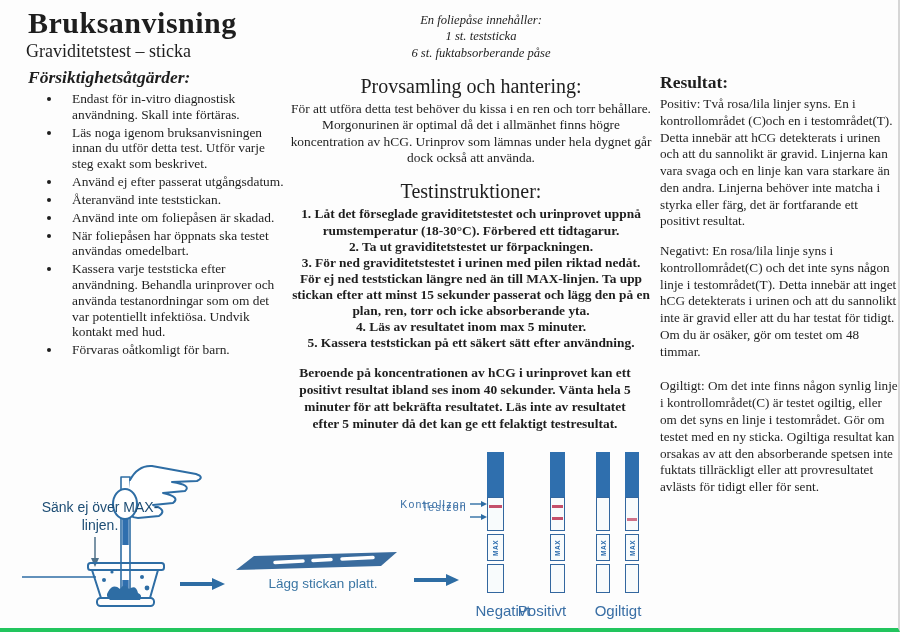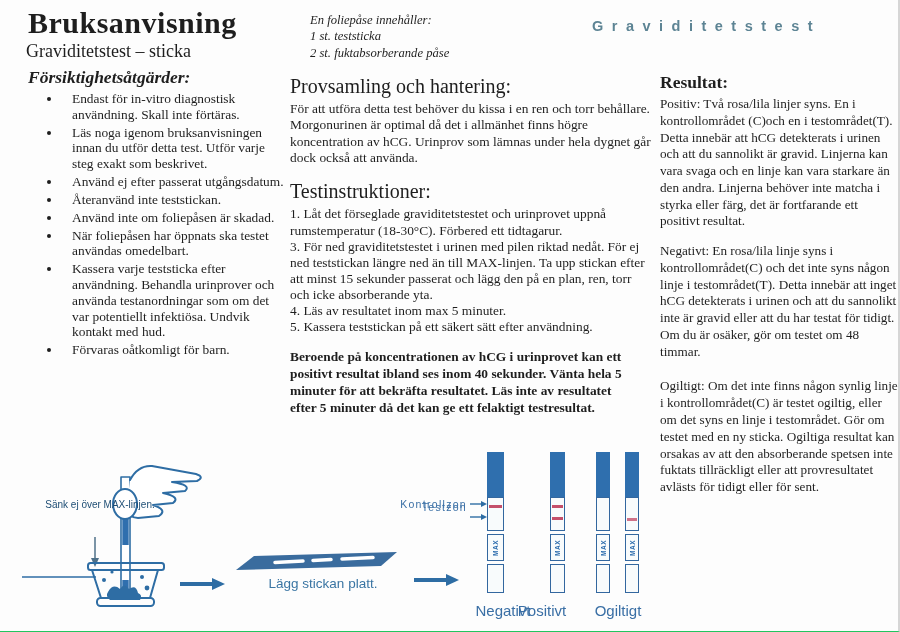"Bruksanvisning" .page { border-bottom: 1px solid #22c55e -> 4px solid #22c55e }
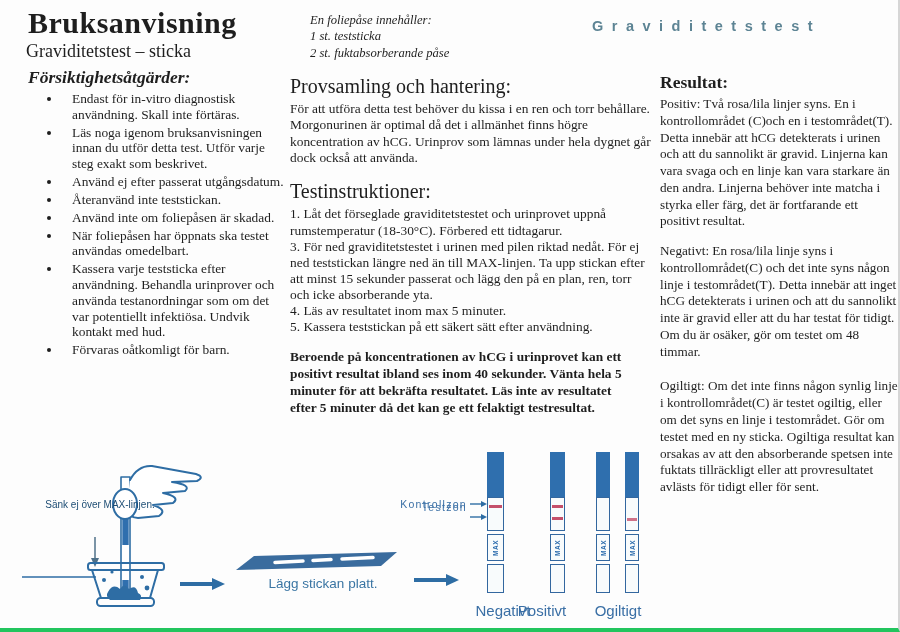"En foliepåse innehåller:" .col-mid { text-align: none -> center }
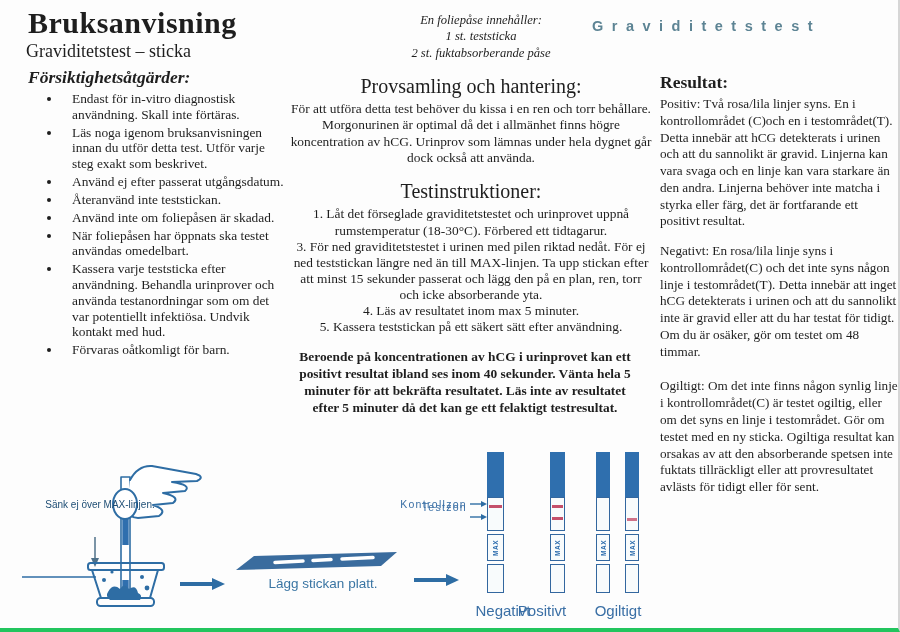"Graviditetstest" div.brand { html: <div>Graviditetstest</div> -> none }
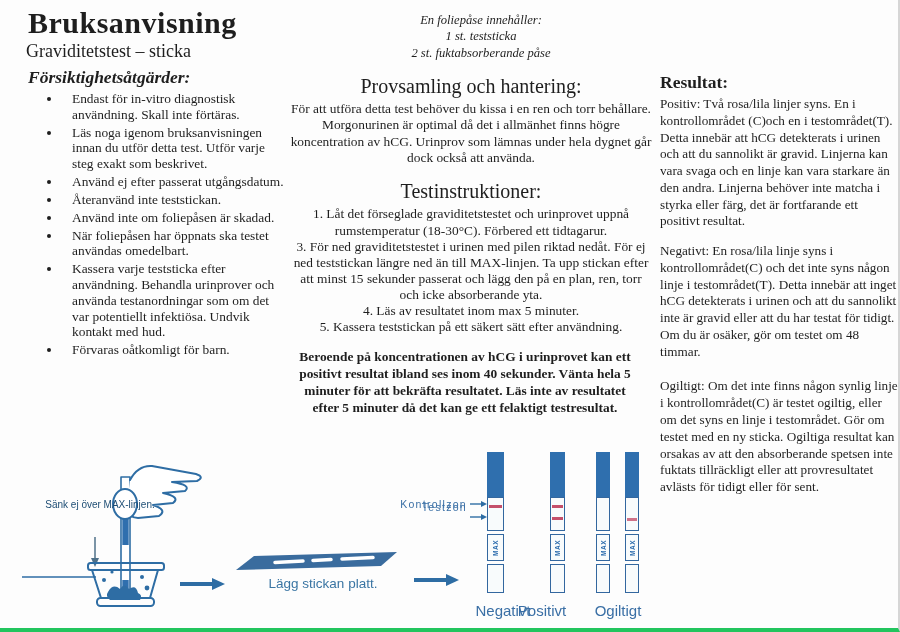"2 st. fuktabsorberande påse" div { text: 2 -> 6 }
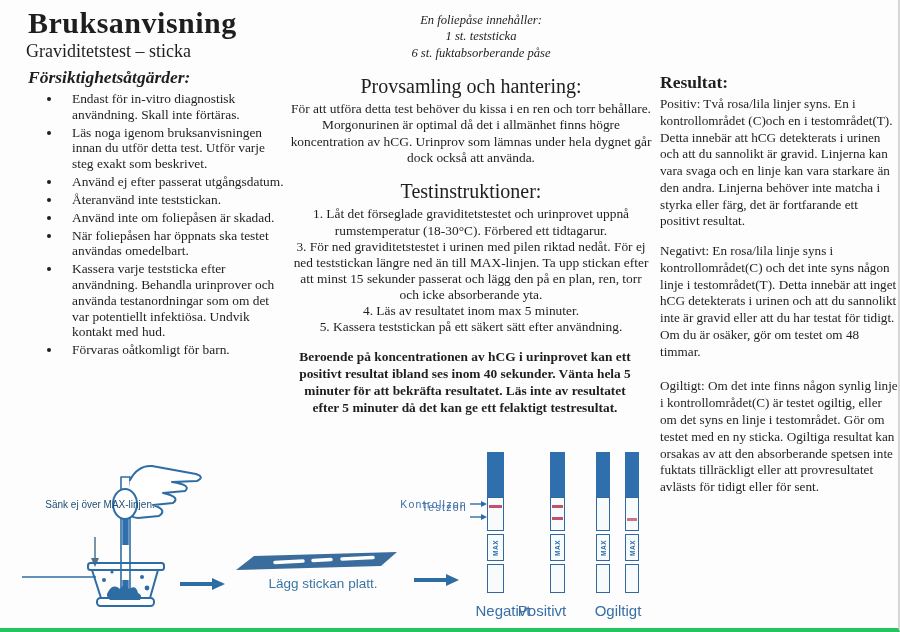"1. Låt det förseglade graviditetstestet" .steps p { font-weight: none -> bold }
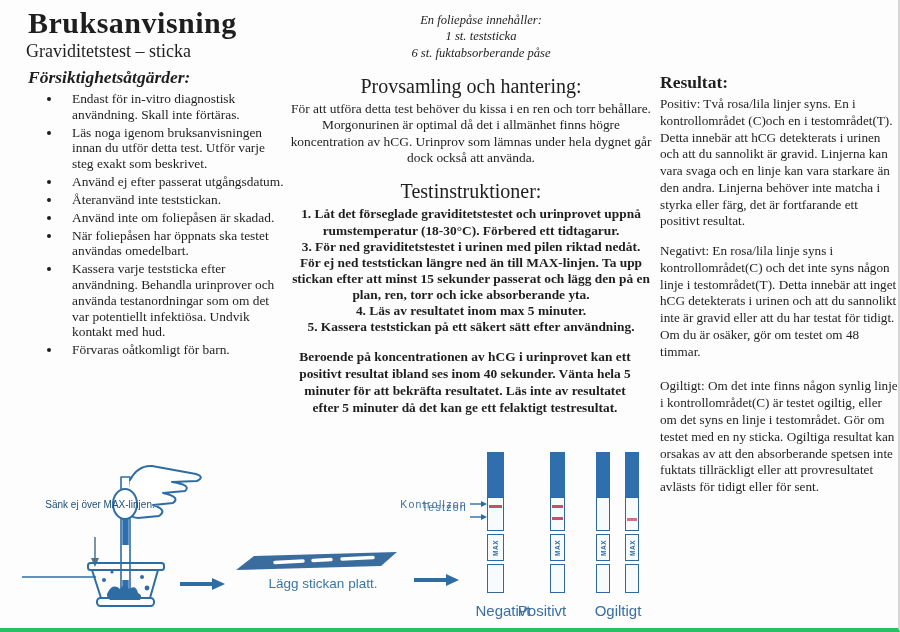"2. Ta ut graviditetstestet ur" p { html: none -> <p>2. Ta ut graviditetstestet ur förpackningen.</p> }
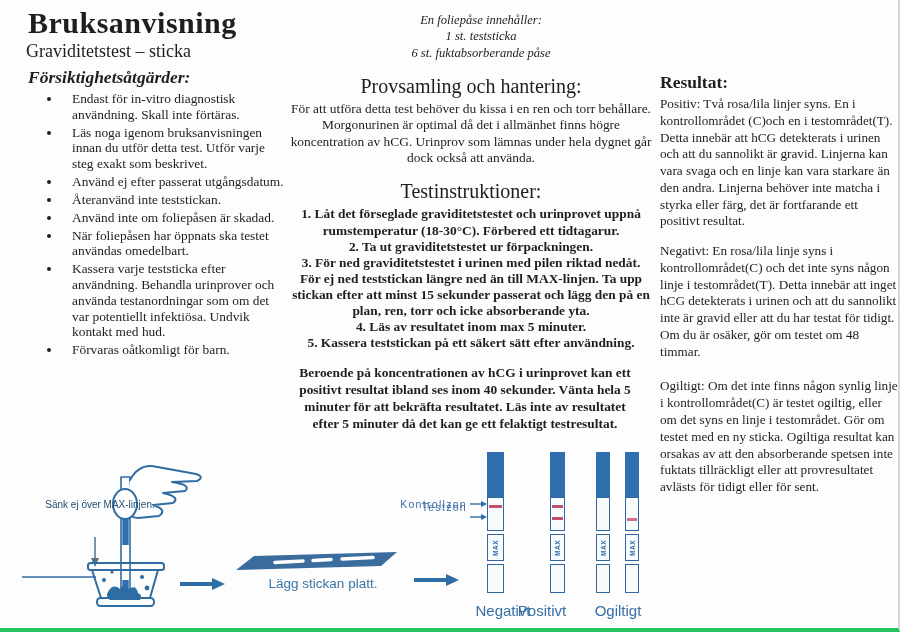"Sänk ej över MAX-linjen." .max-note { font-size: 10px -> 14px }
